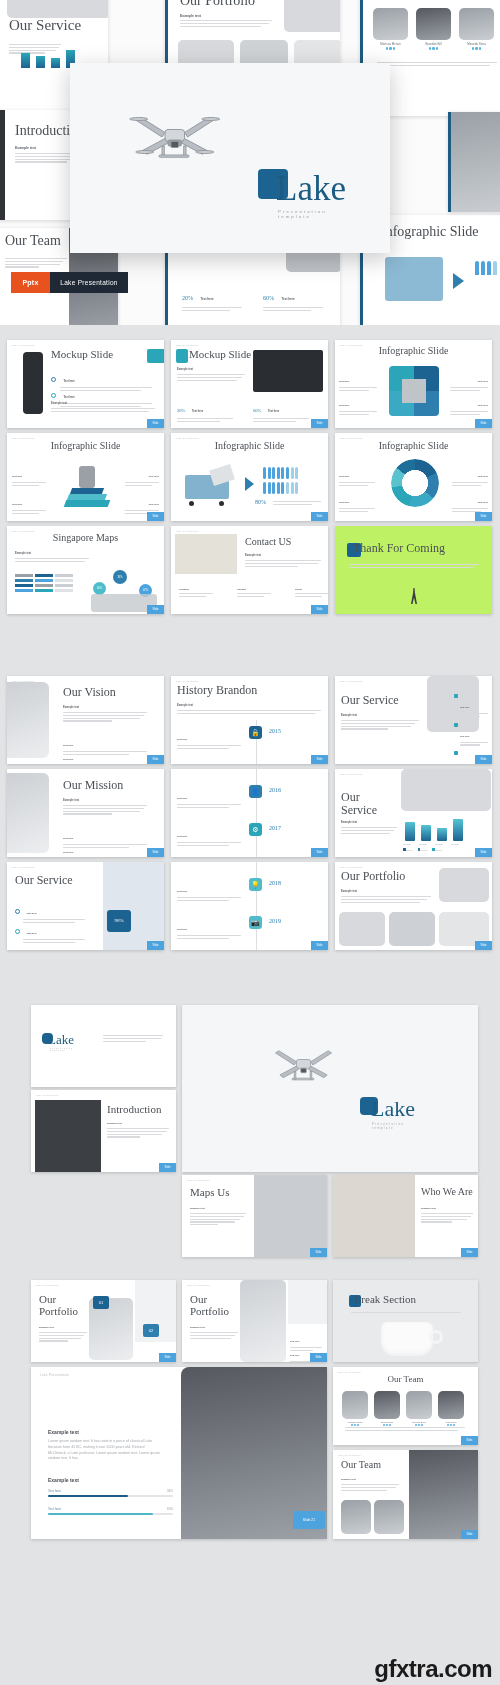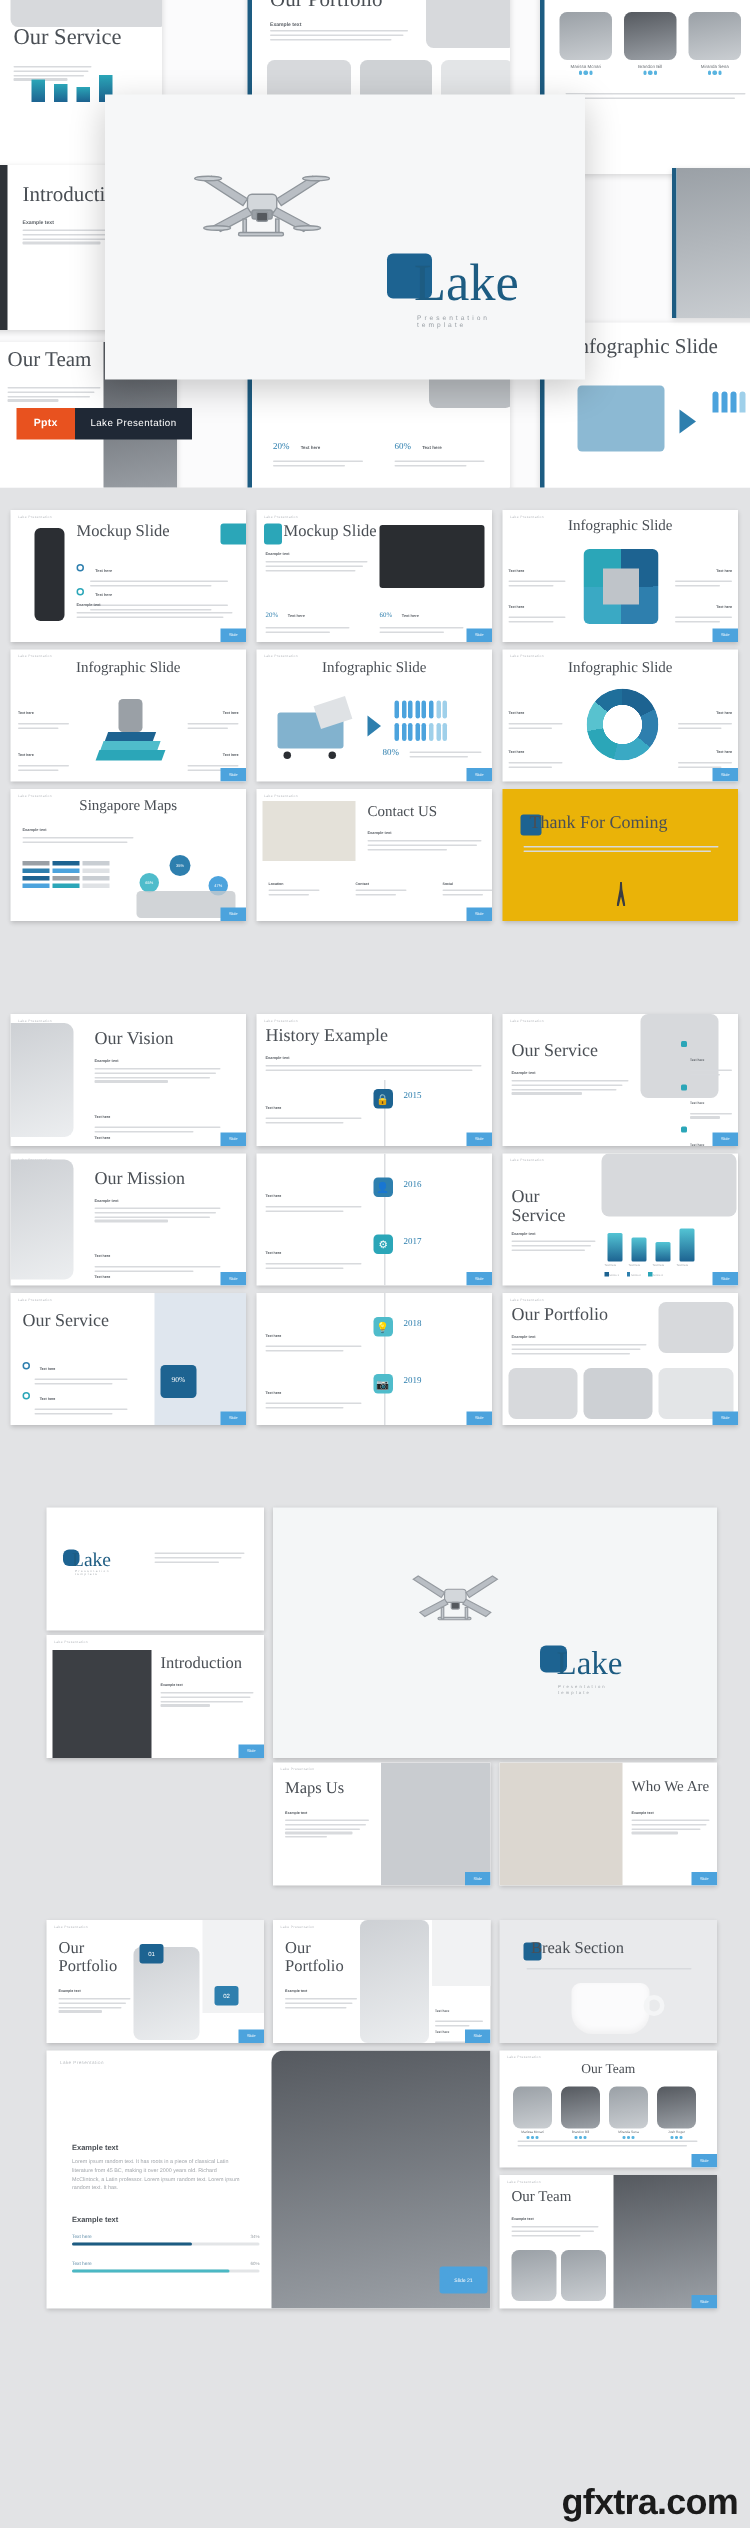"Thank For Coming" div.slide { background: #eab308 -> #bef264 }
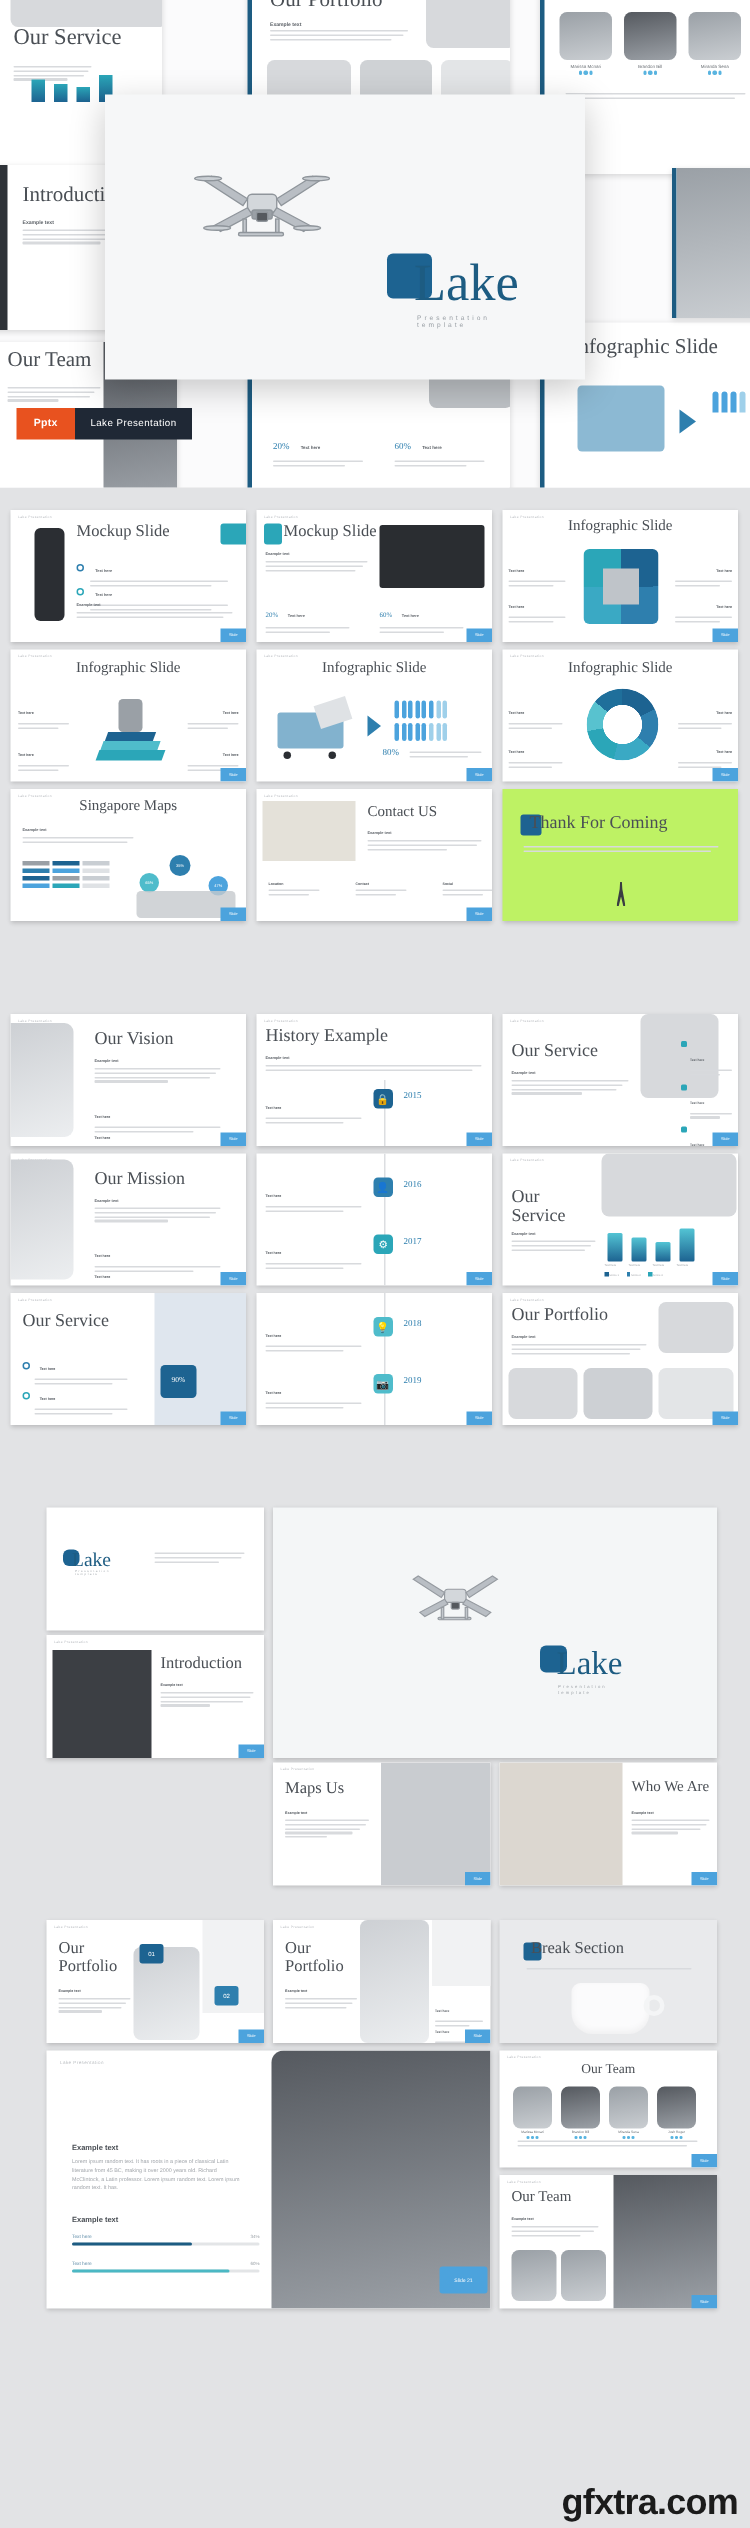"History Example" div.title-serif { text: Example -> Brandon }
